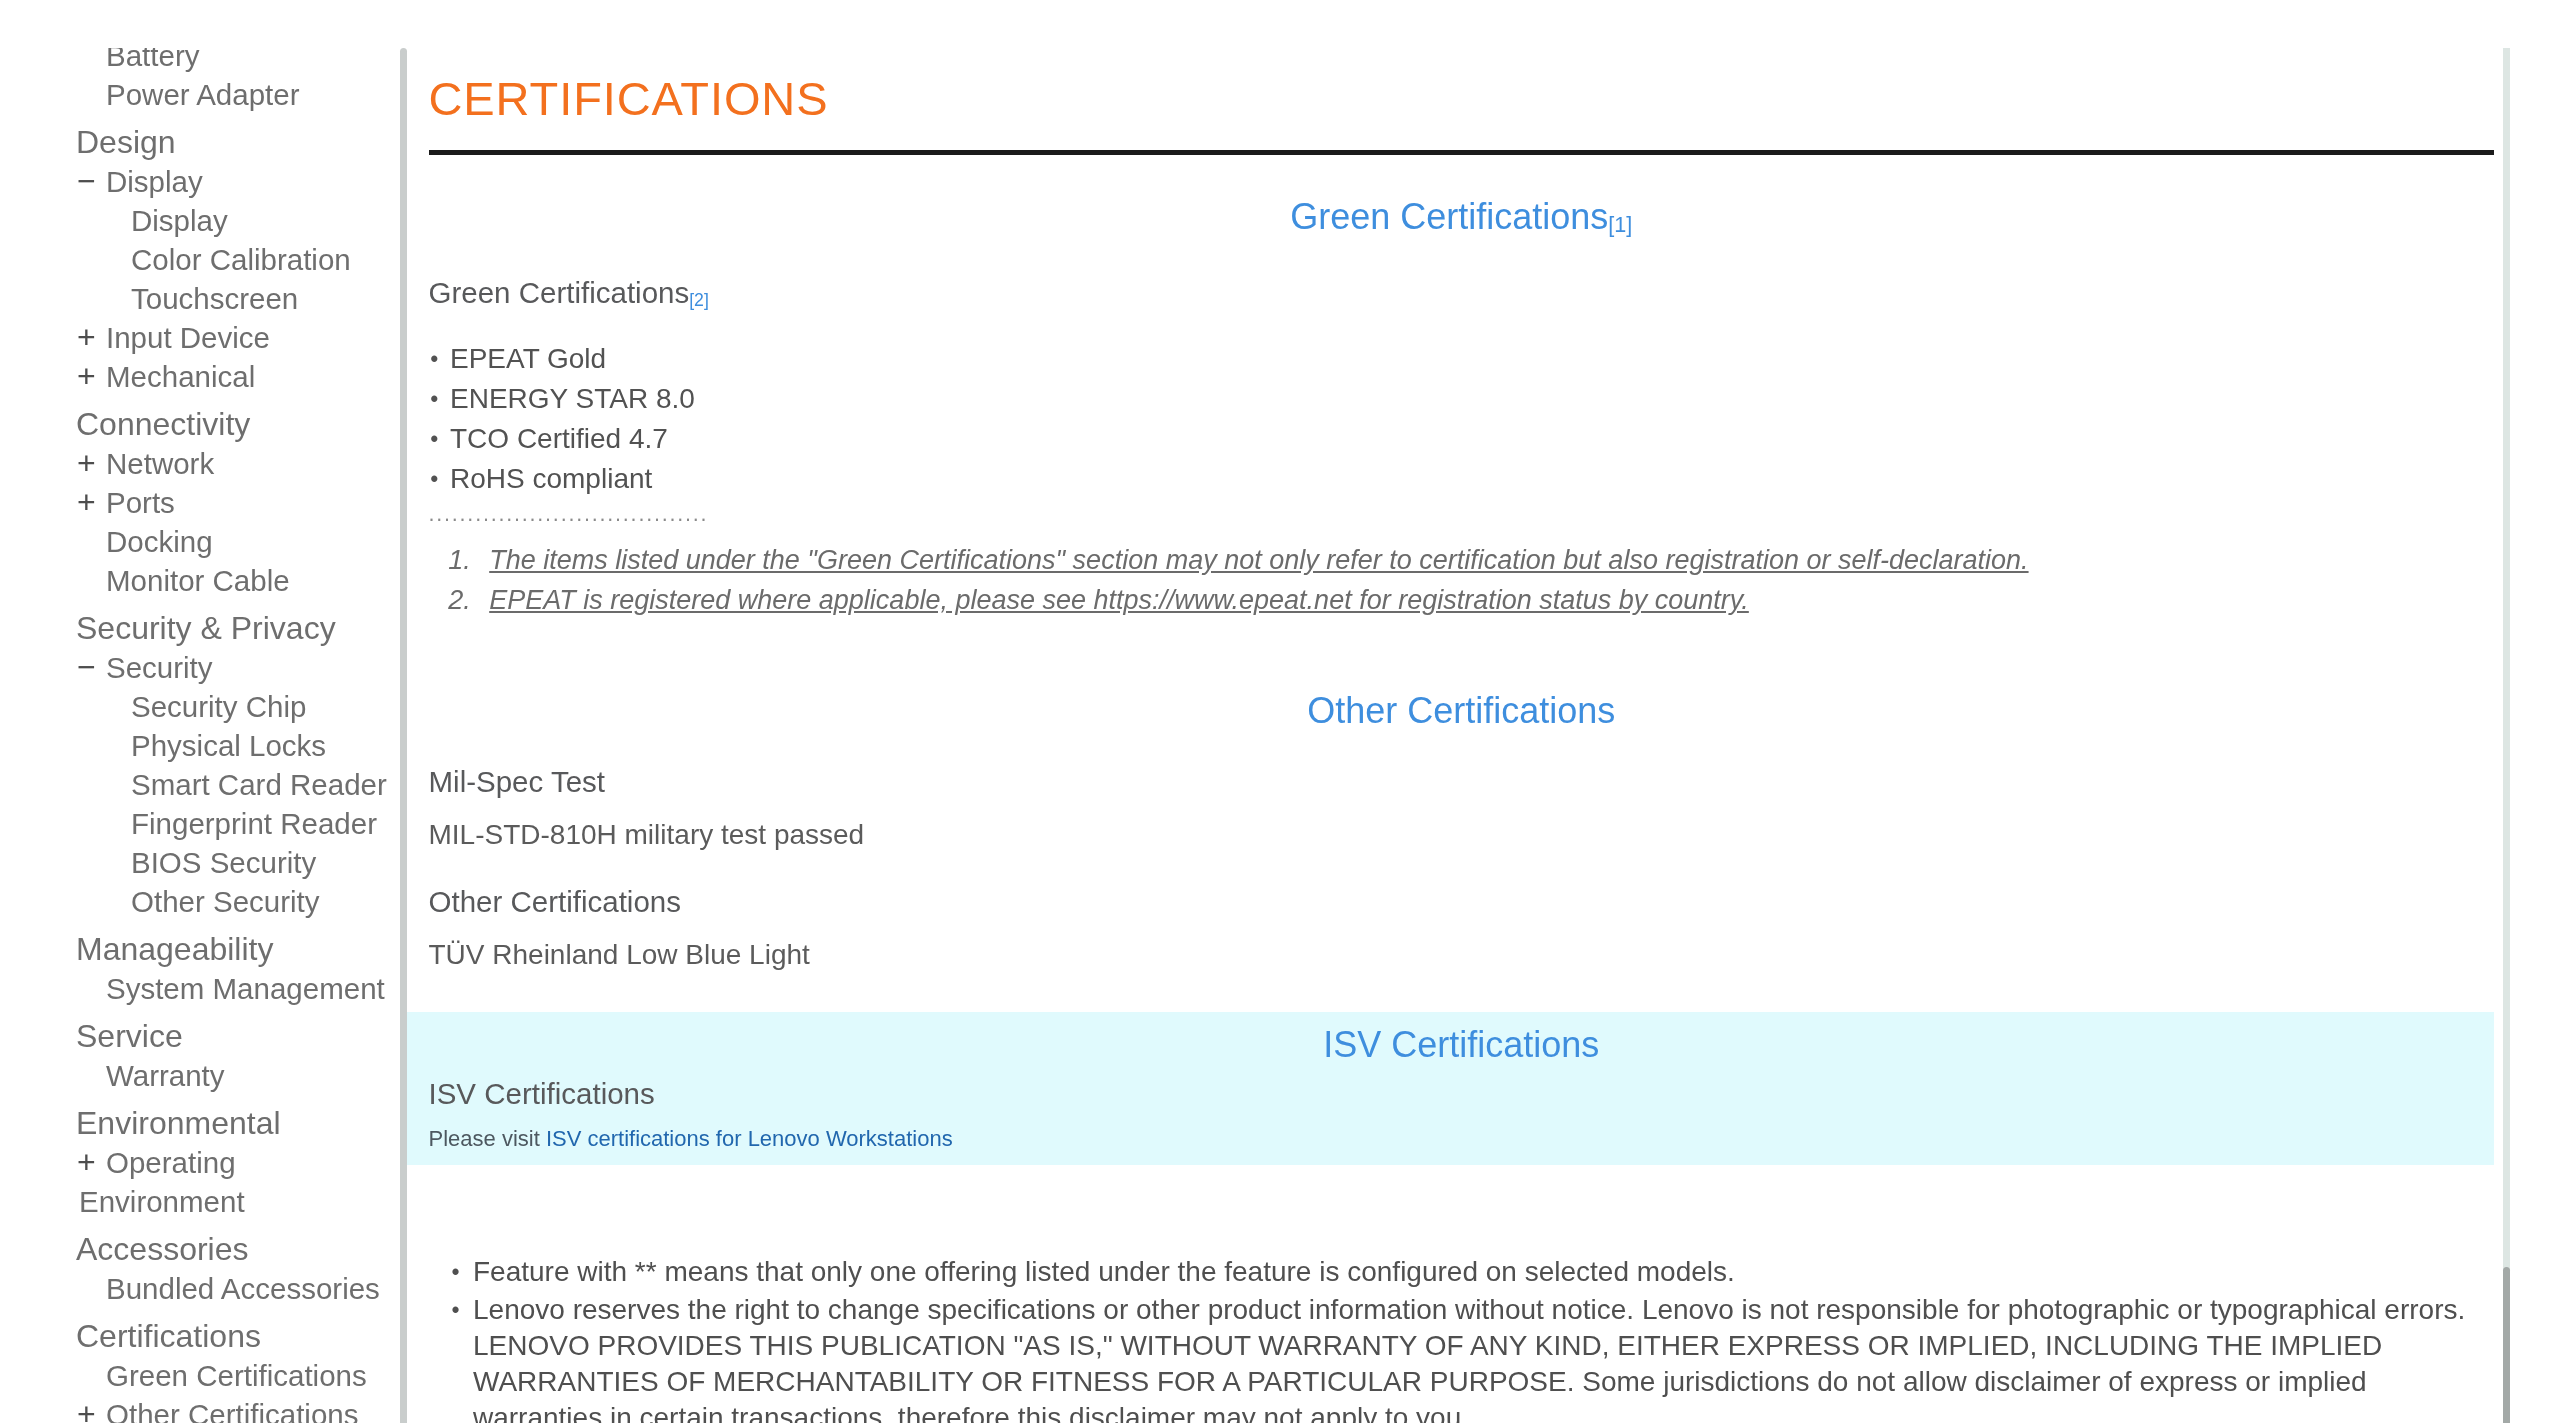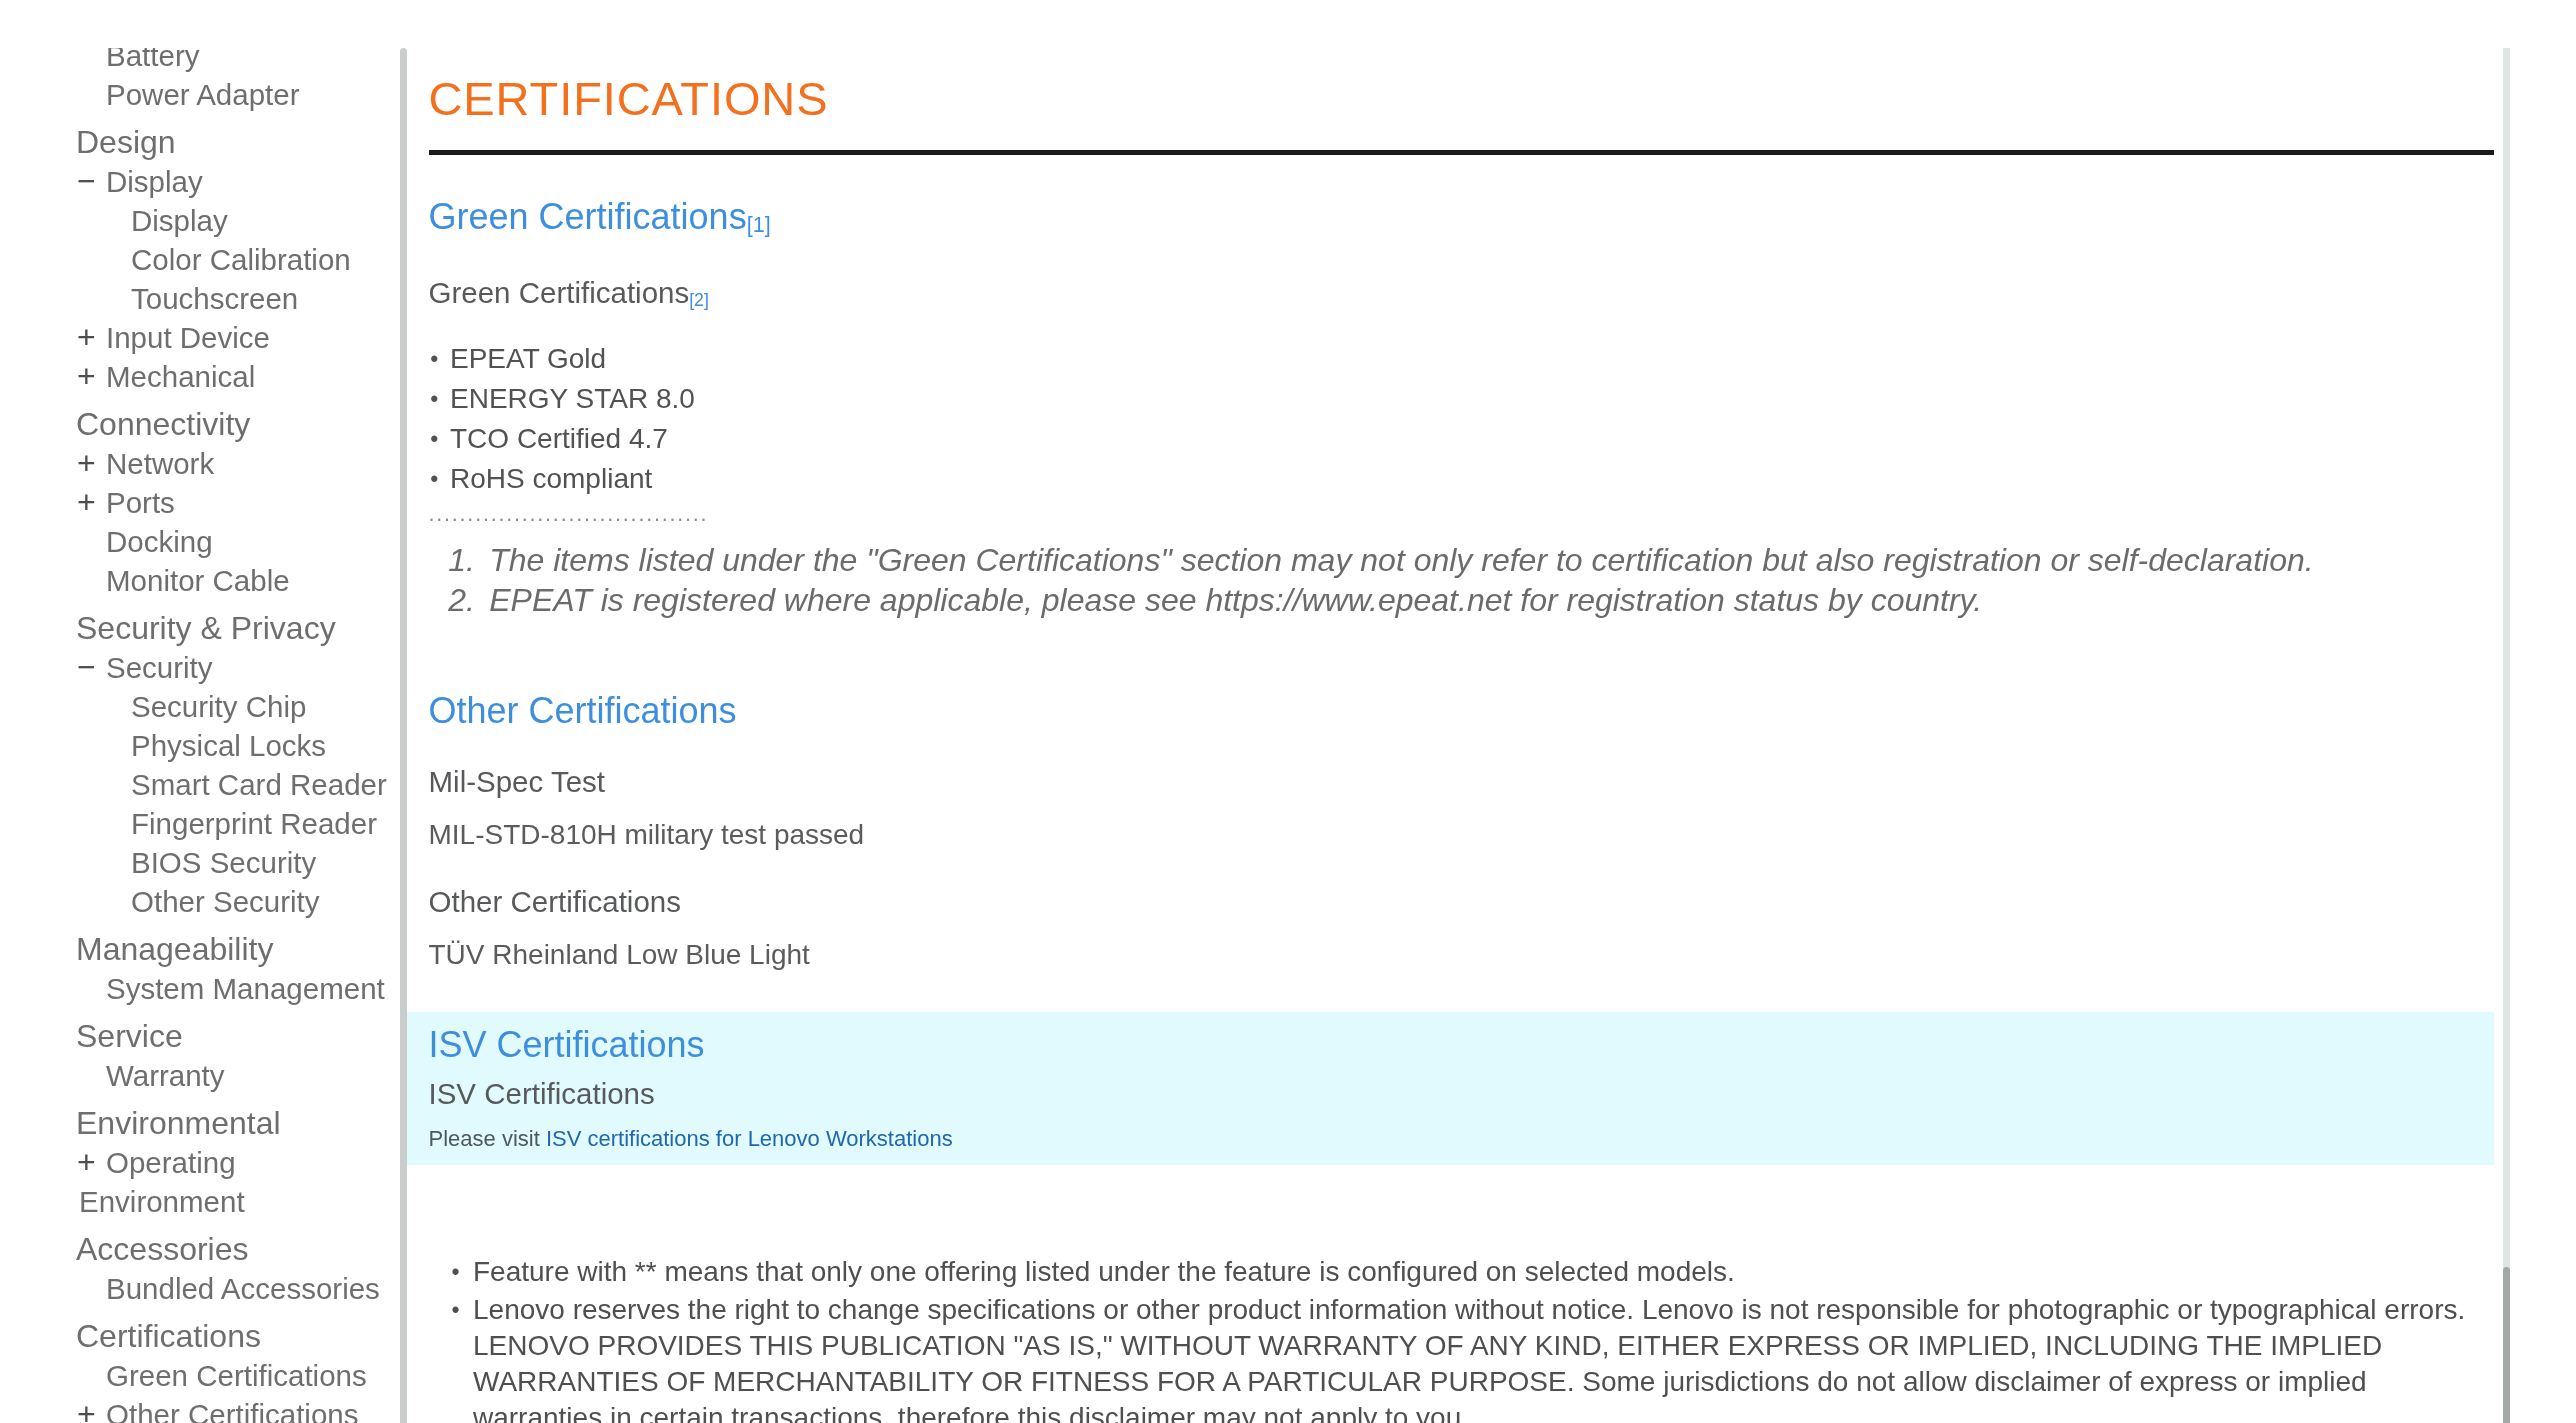"Green Certifications[1]" .section-heading { text-align: none -> center }
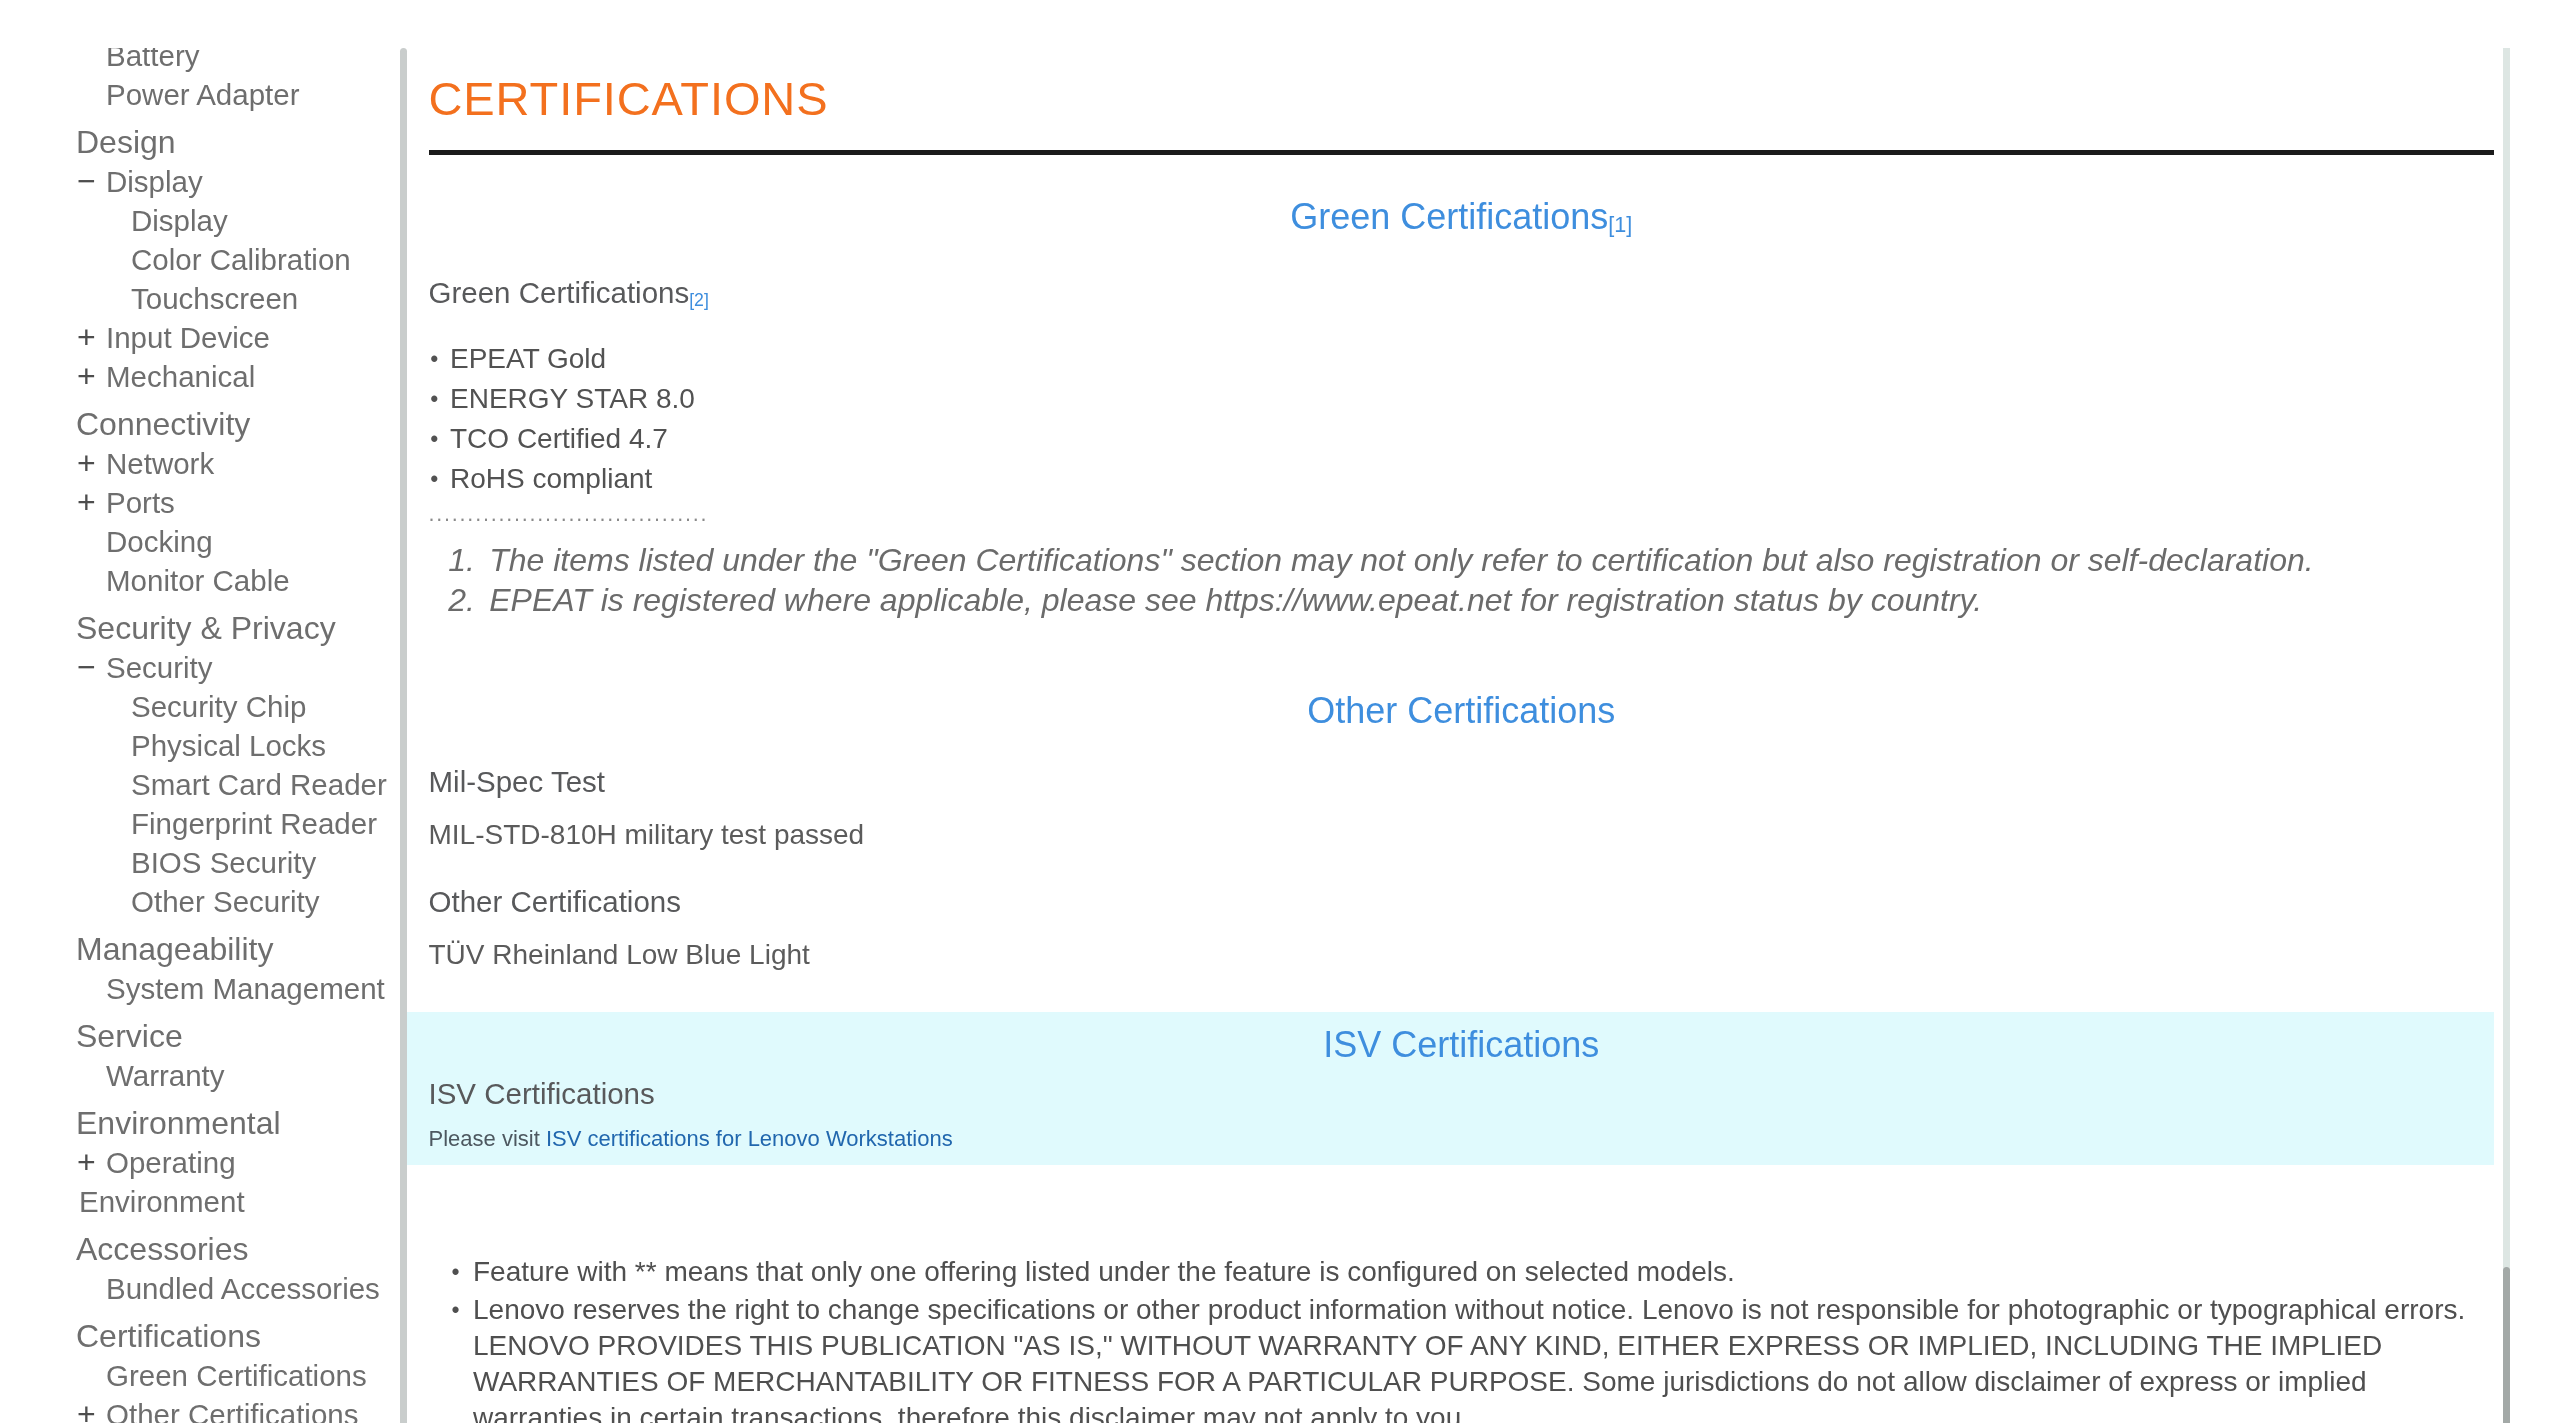"The items listed under the" .notes li { font-size: 32px -> 27px; text-decoration: none -> underline }
